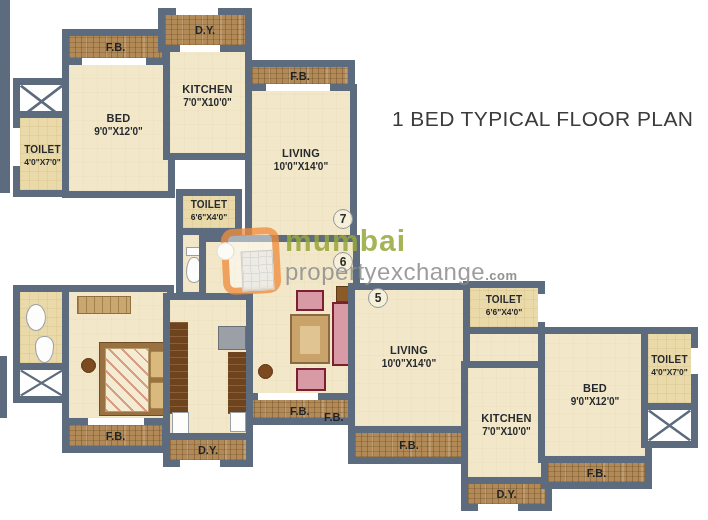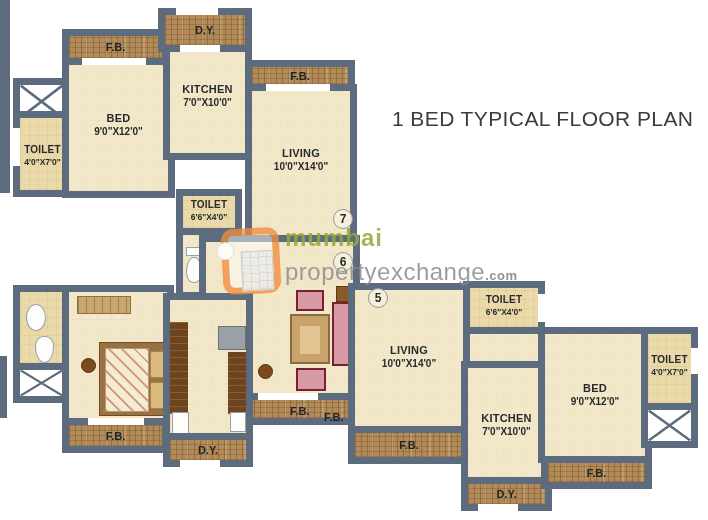"mumbai" .wm-top { font-size: 24px -> 30px }
